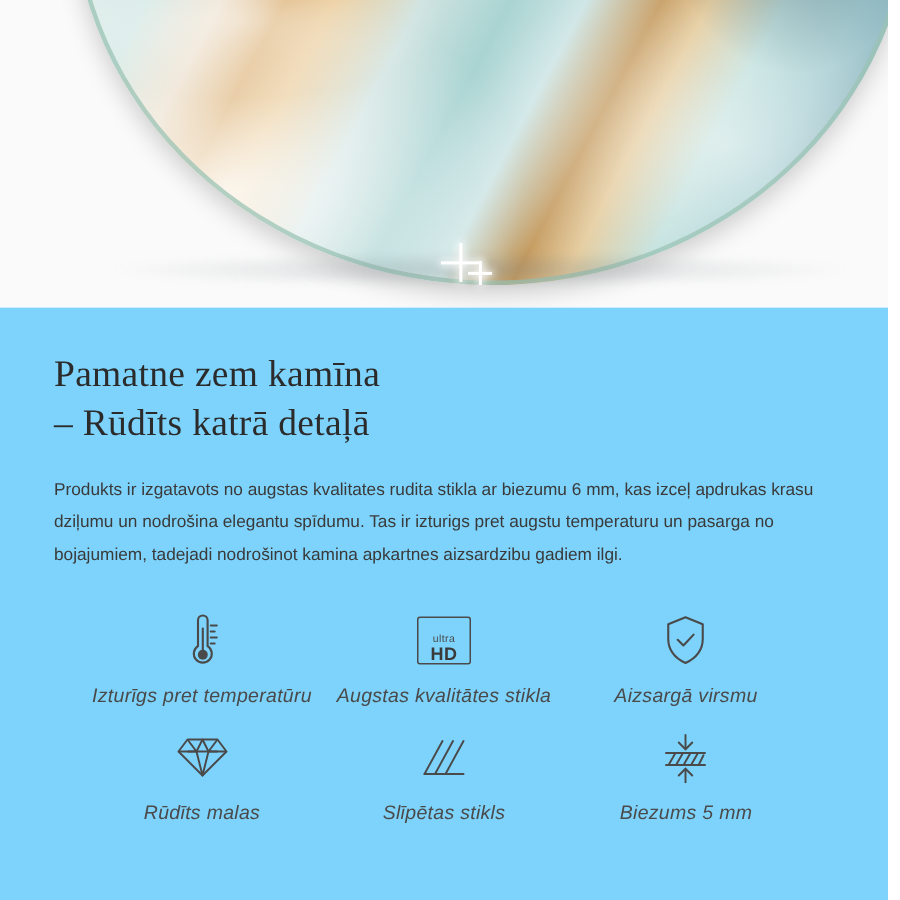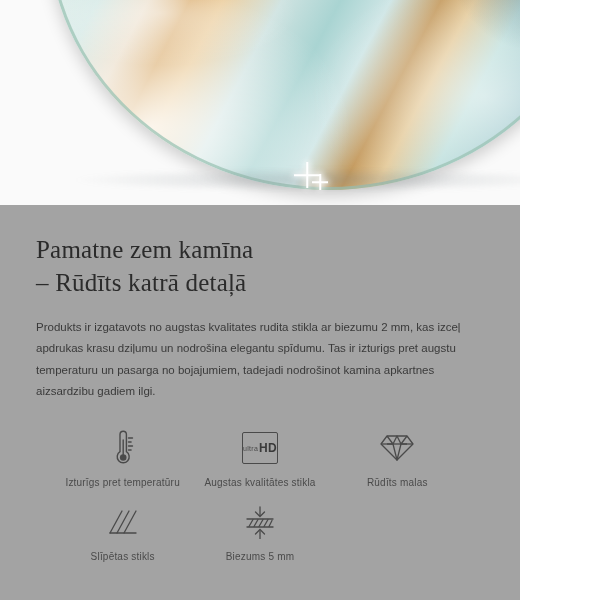"Pamatne zem kamīna" .page { background: #a3a3a3 -> #7dd3fc; width: 520px -> 592px }
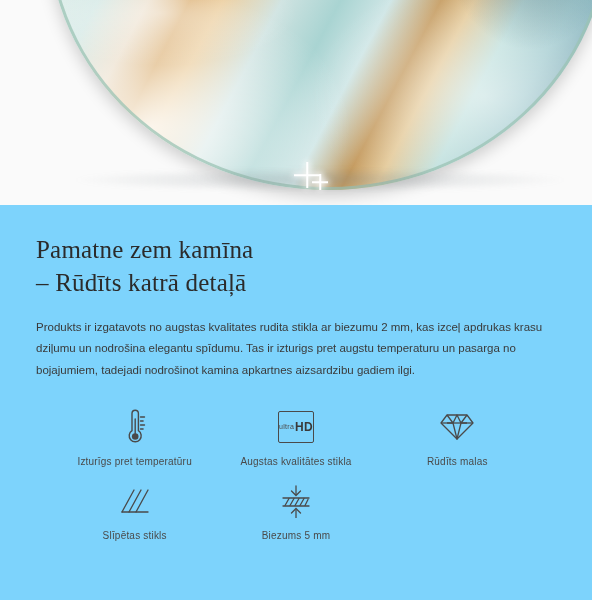"Produkts ir izgatavots no augstas" p.desc { text: 2 -> 6 }
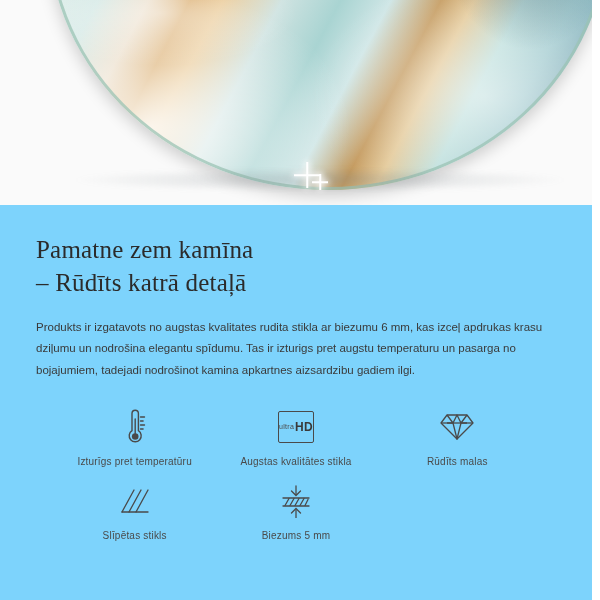"HD" .hd-box { flex-direction: none -> column; justify-content: space-between -> flex-end }
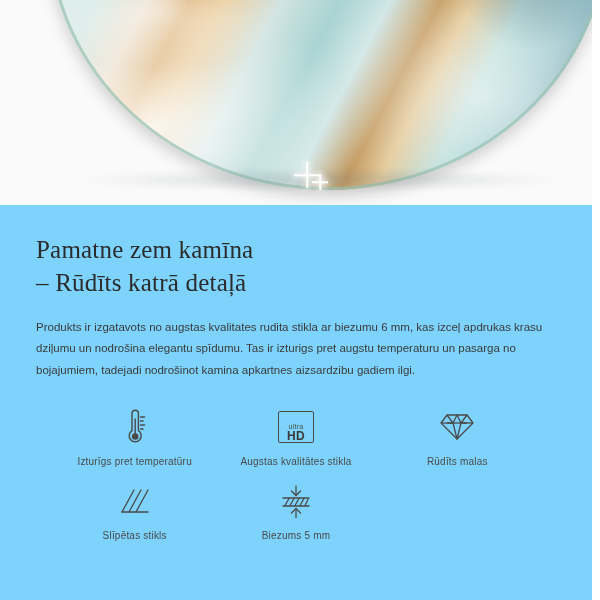"Izturīgs pret temperatūru" .feature-label { font-size: 10px -> 13px; font-style: none -> italic }
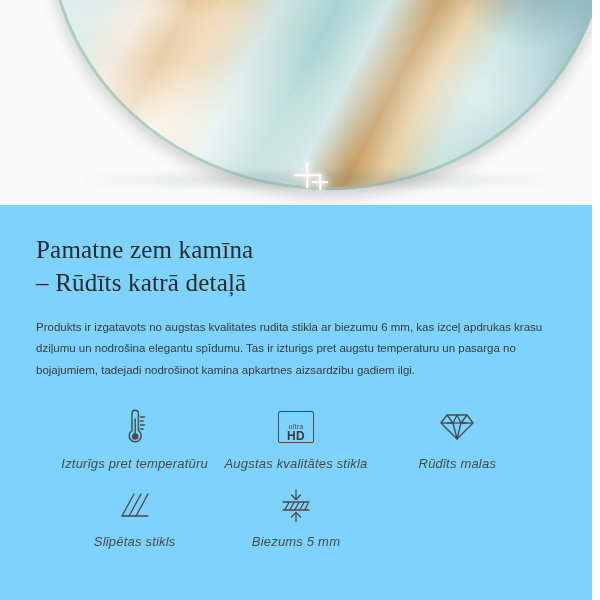"Aizsargā virsmu" div.feature { html: none -> <div> <div> <svg> <path></path> <path></path> </svg> </div> <div>Aizsargā virsmu</div> </div> }
